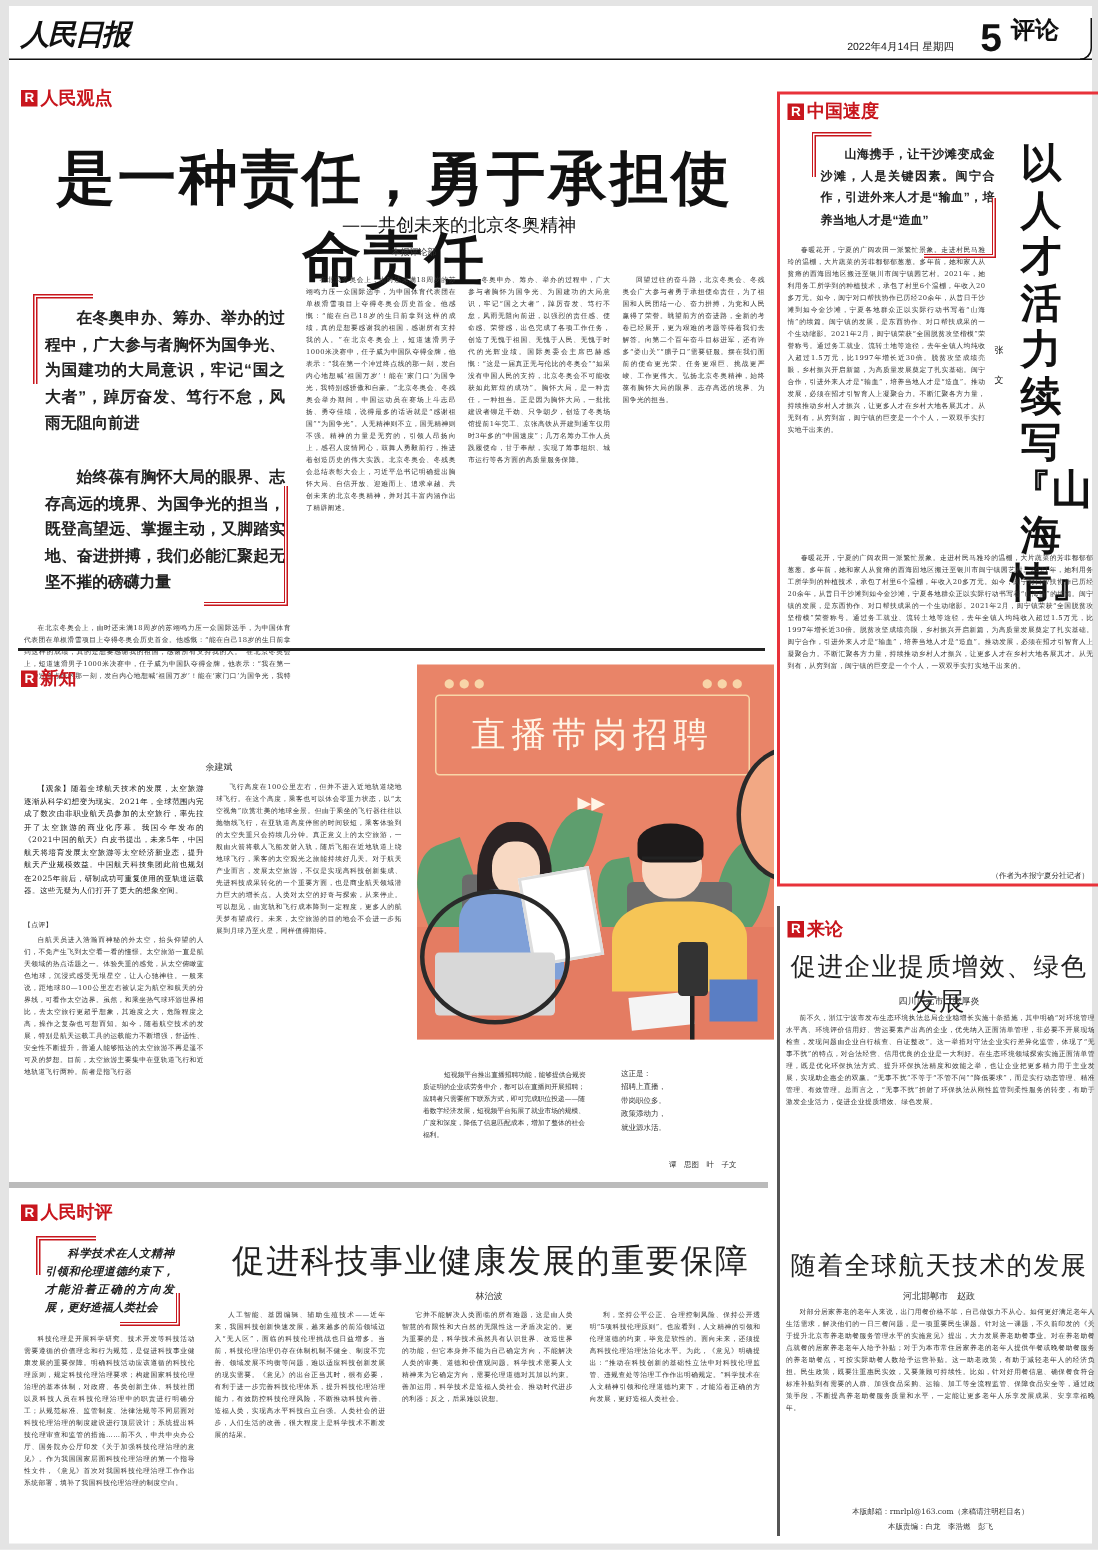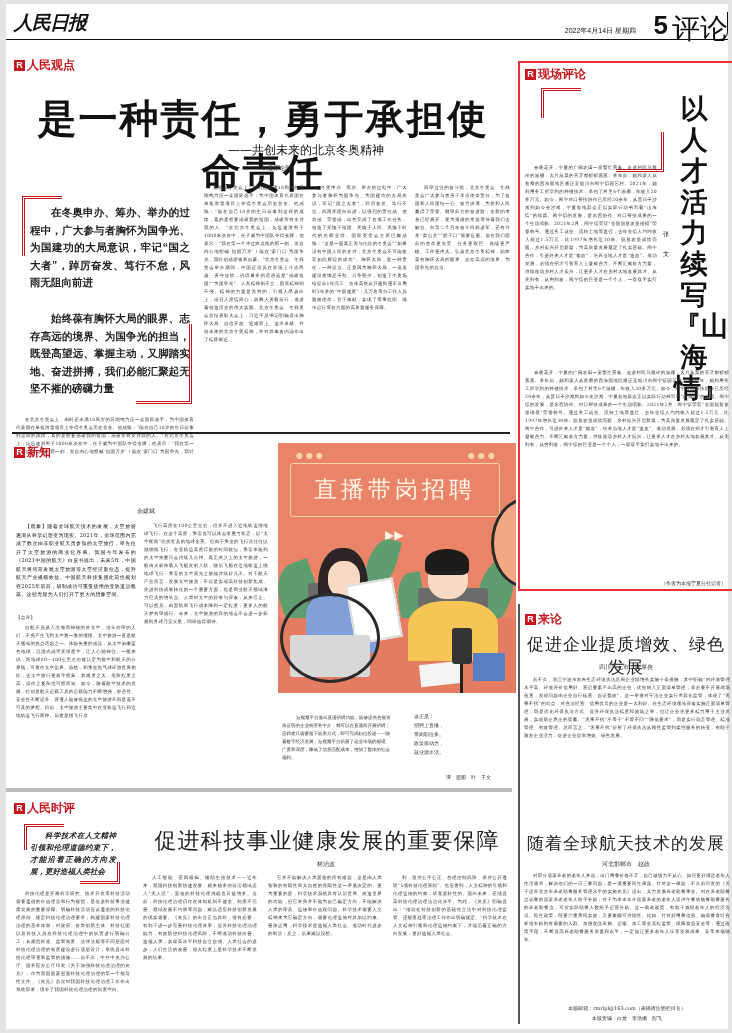"评论" .pagesec { font-size: 28px -> 16px; font-weight: normal -> bold; right: 0 -> 22px }
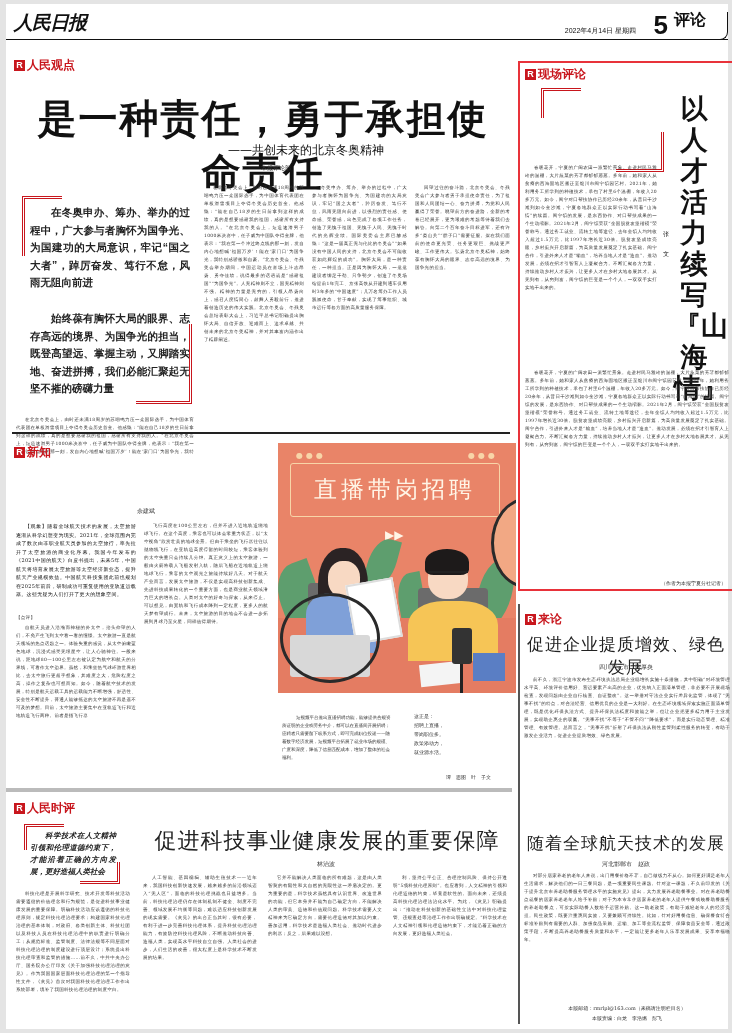"现场评论" span { text: 现场评论 -> 中国速度 }
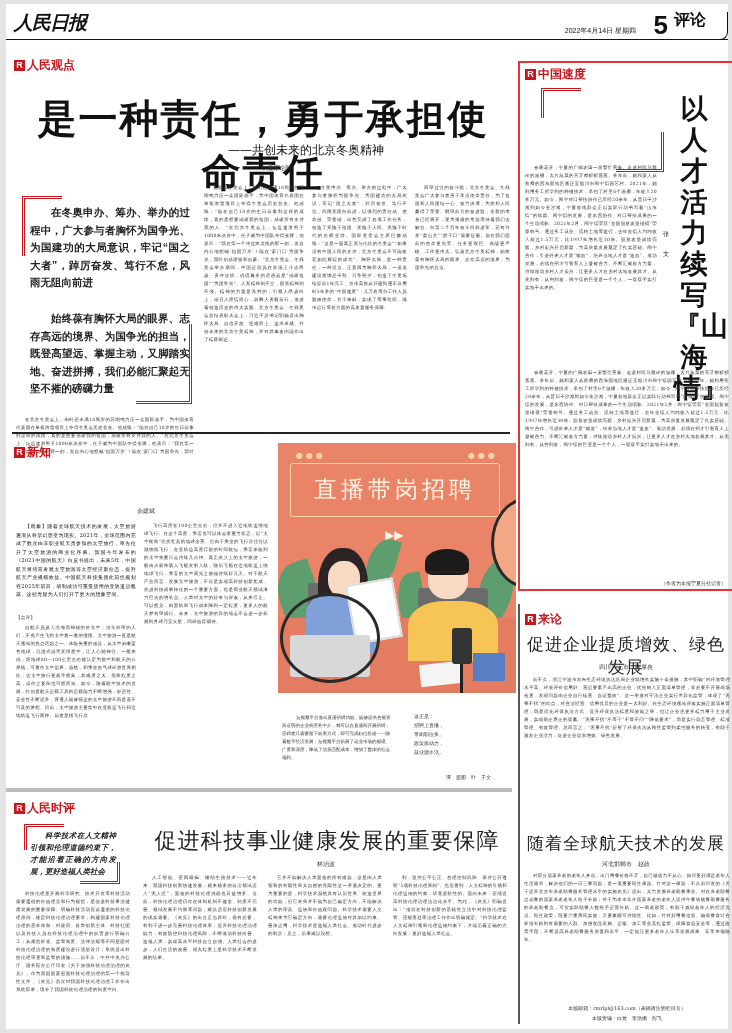"山海携手，让干沙滩变成金沙滩，人是关键因素。闽宁合作，引进外来人才是“输血”，培" div.pull { html: none -> <div> <p>山海携手，让干沙滩变成金沙滩，人是关键因素。闽宁合作，引进外来人才是“输血”，培养当地人才是“造血”</p> </div> }
